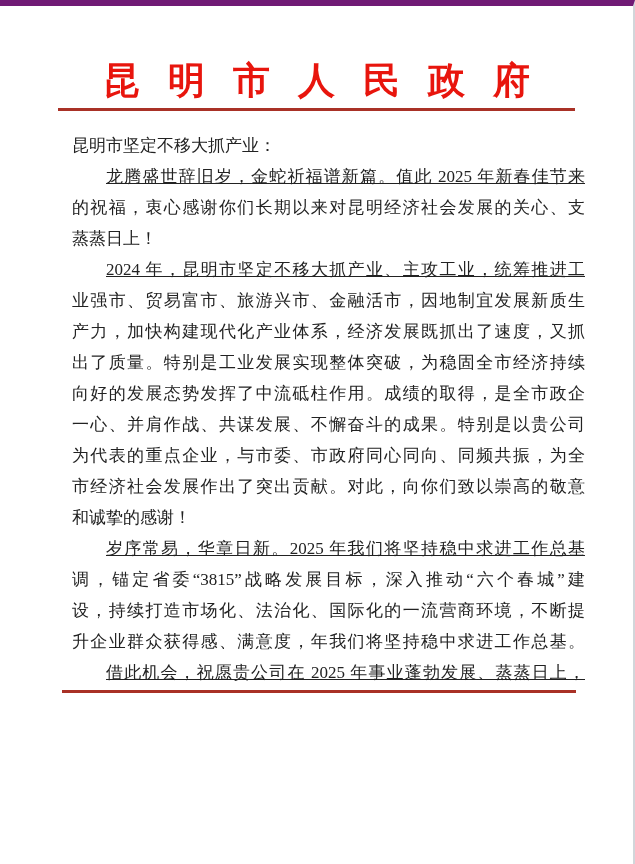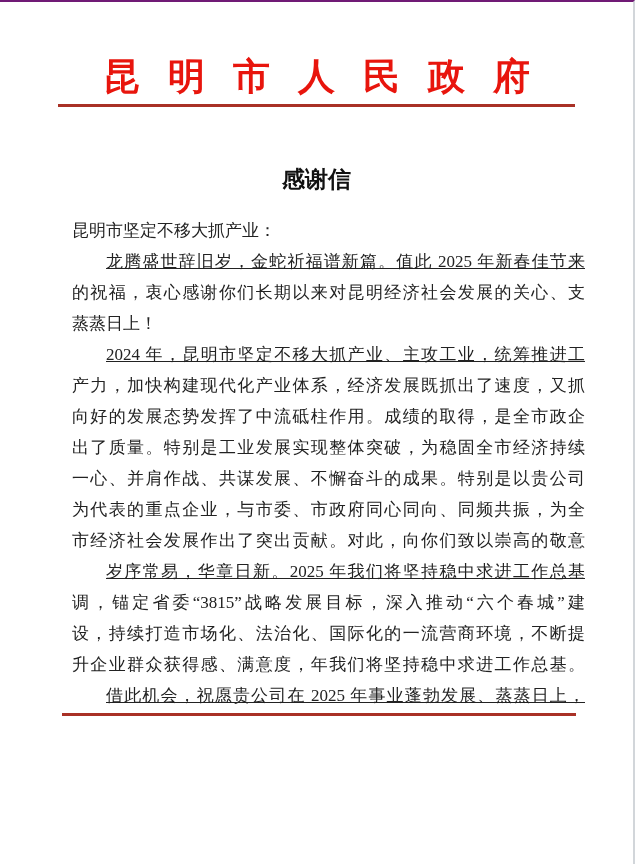"昆明市人民政府" .page { border-top: 2px solid #701a75 -> 6px solid #701a75 }
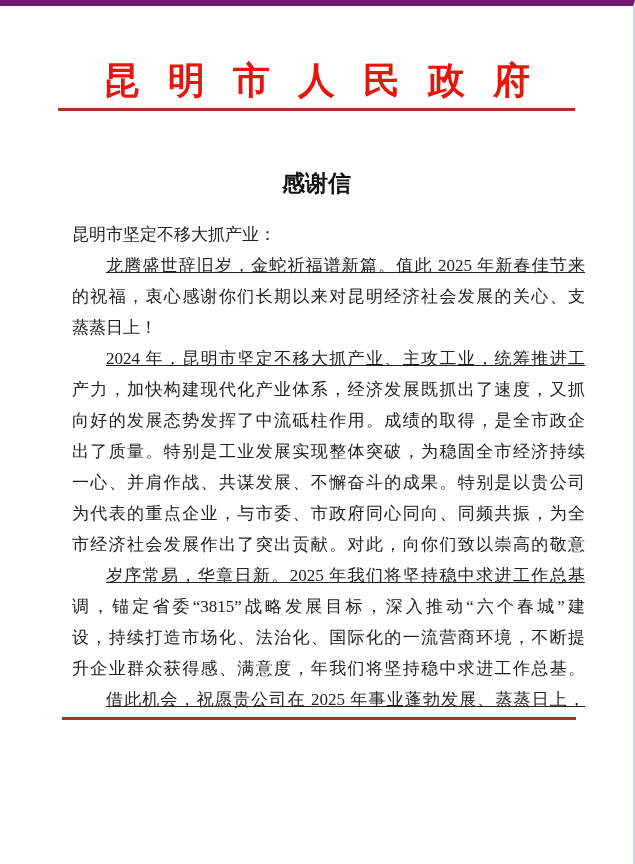"感谢信" h1.letter-title { html: <h1>感谢信</h1> -> none }
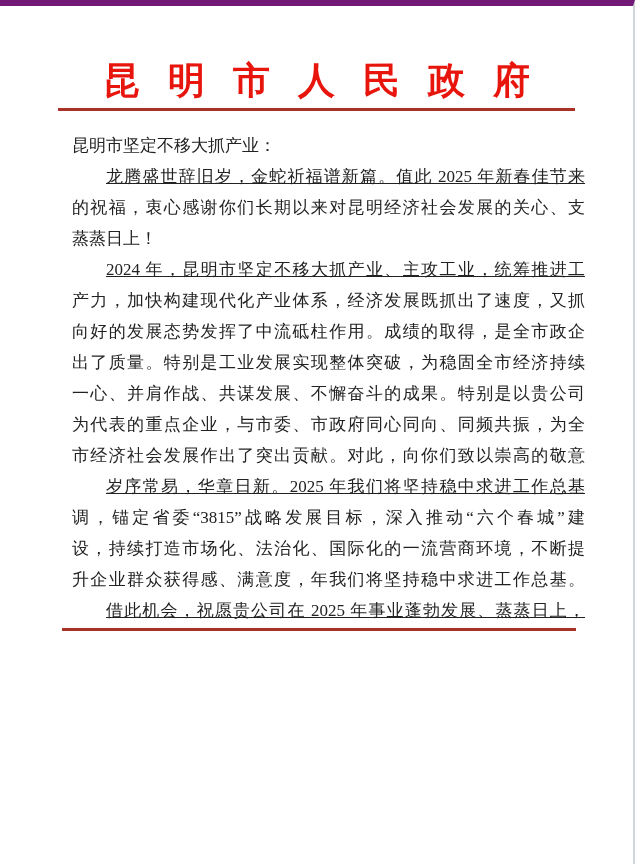"业强市、贸易富市、旅游兴市、金融活市，因地制宜发展新质生" div.line { html: none -> <div>业强市、贸易富市、旅游兴市、金融活市，因地制宜发展新质生</div> }
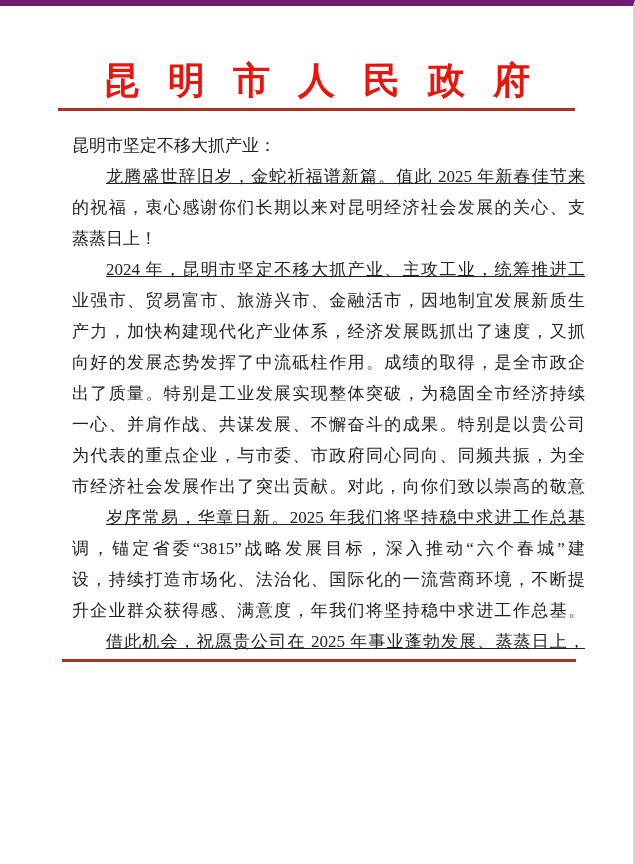"向好的发展态势发挥了中流砥柱作用。成绩的取得，是全市政企" div.line { order: before "出了质量。特别是工业发展实现整体突破，为稳固全市经济持续" -> after "出了质量。特别是工业发展实现整体突破，为稳固全市经济持续" }
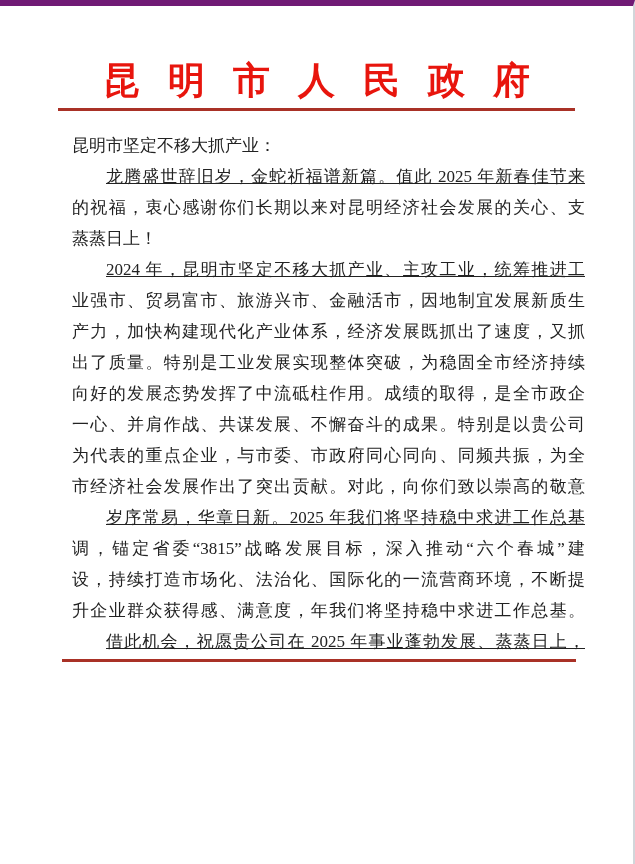"和诚挚的感谢！" div.line { html: none -> <div>和诚挚的感谢！</div> }
